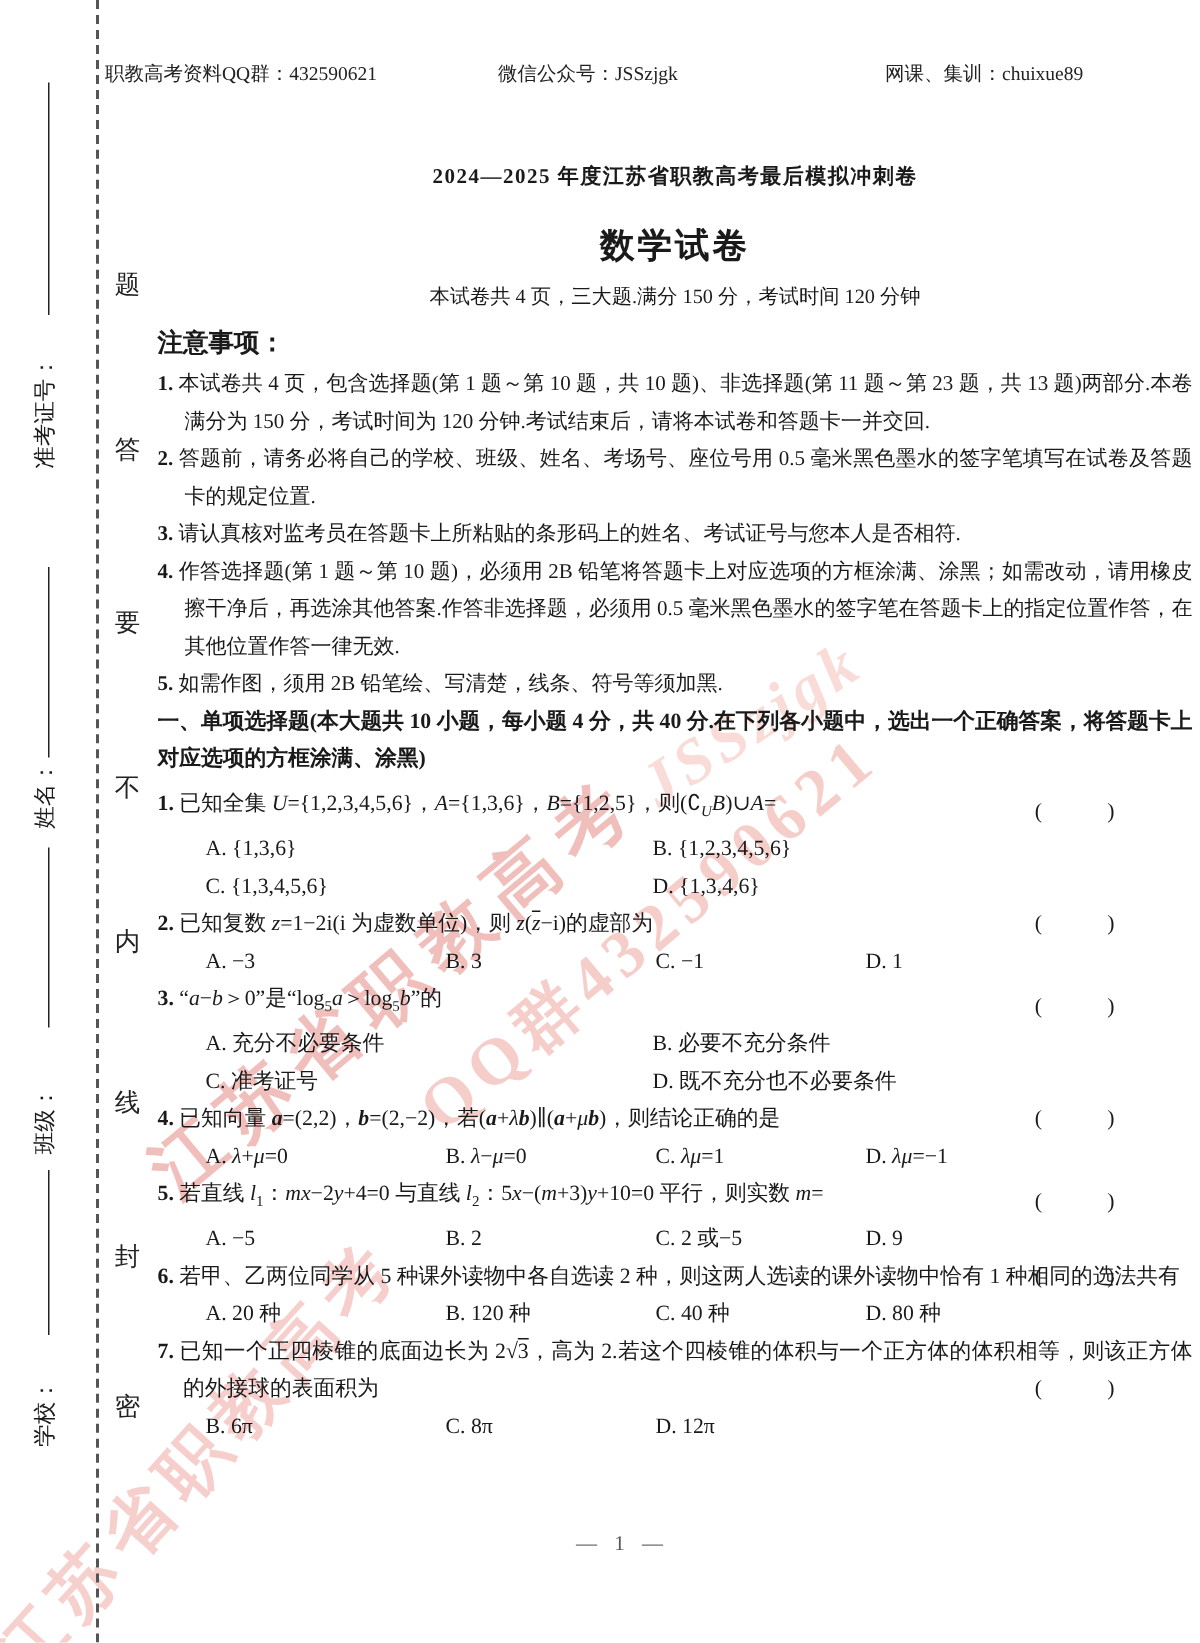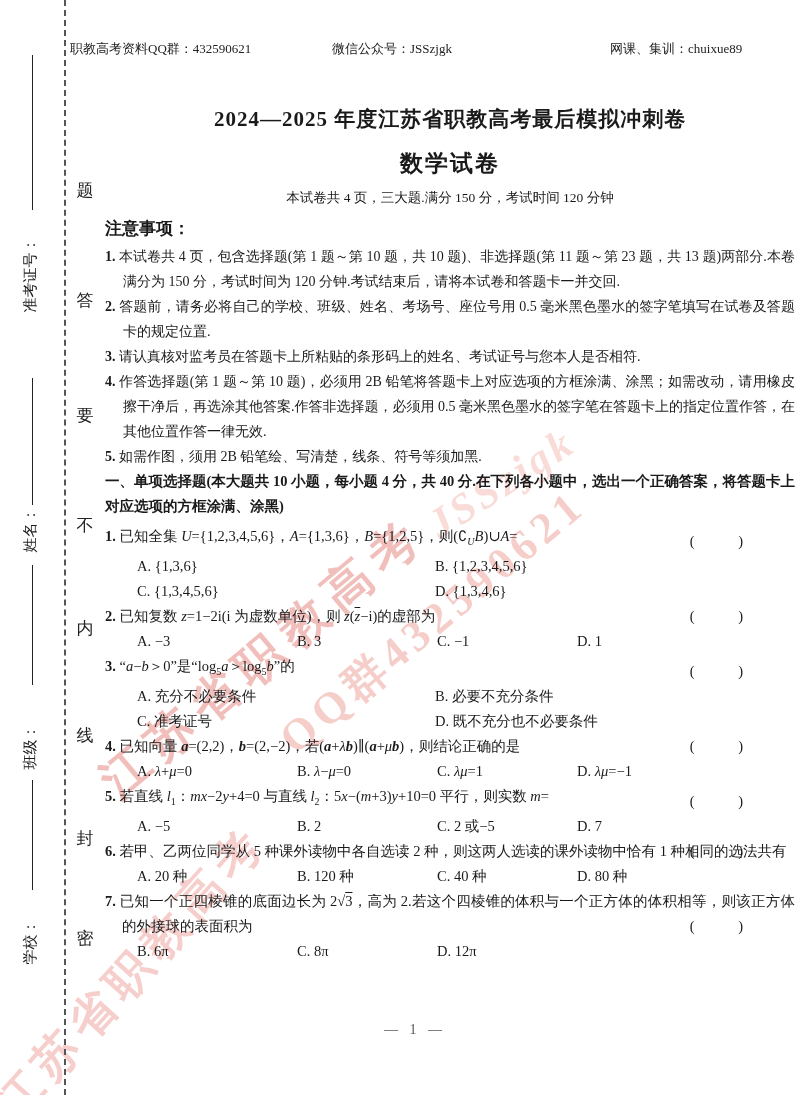"网课、集训：chuixue89" .h-right { left: 610px -> 590px }
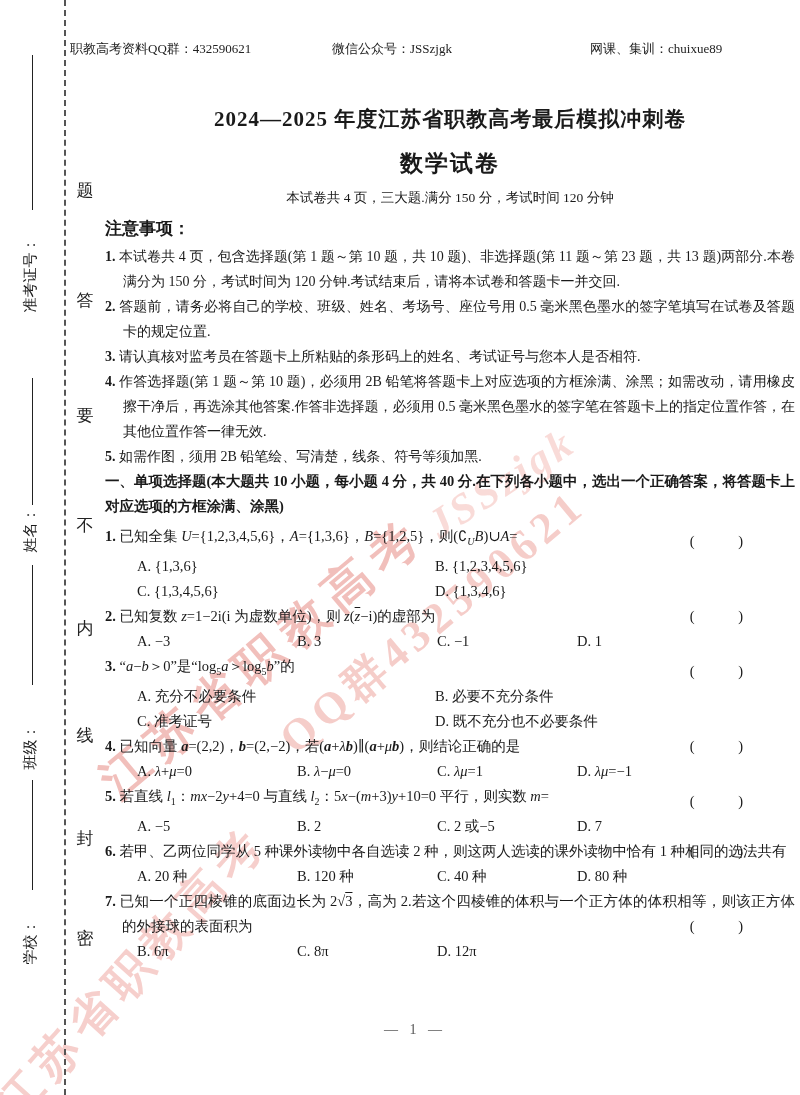"2024—2025 年度江苏省职教高考最后模拟冲刺卷" .title { font-size: 21px -> 14px }
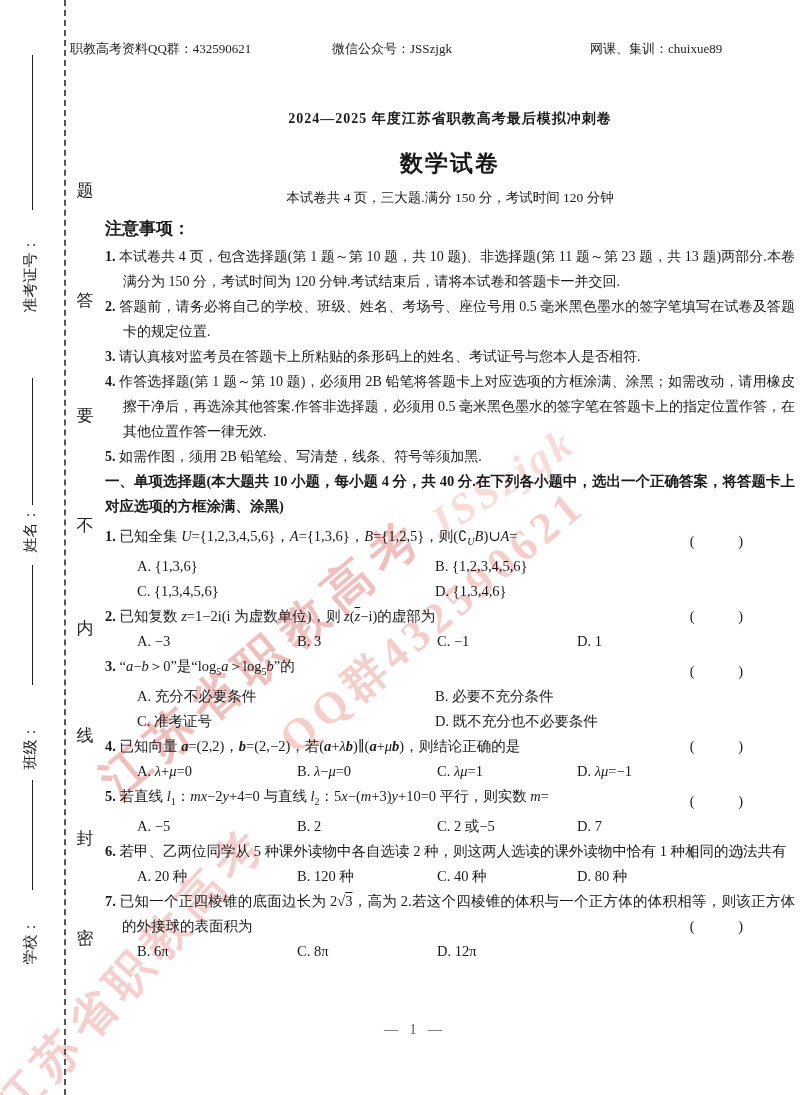"D. 7" span { text: 7 -> 9 }
